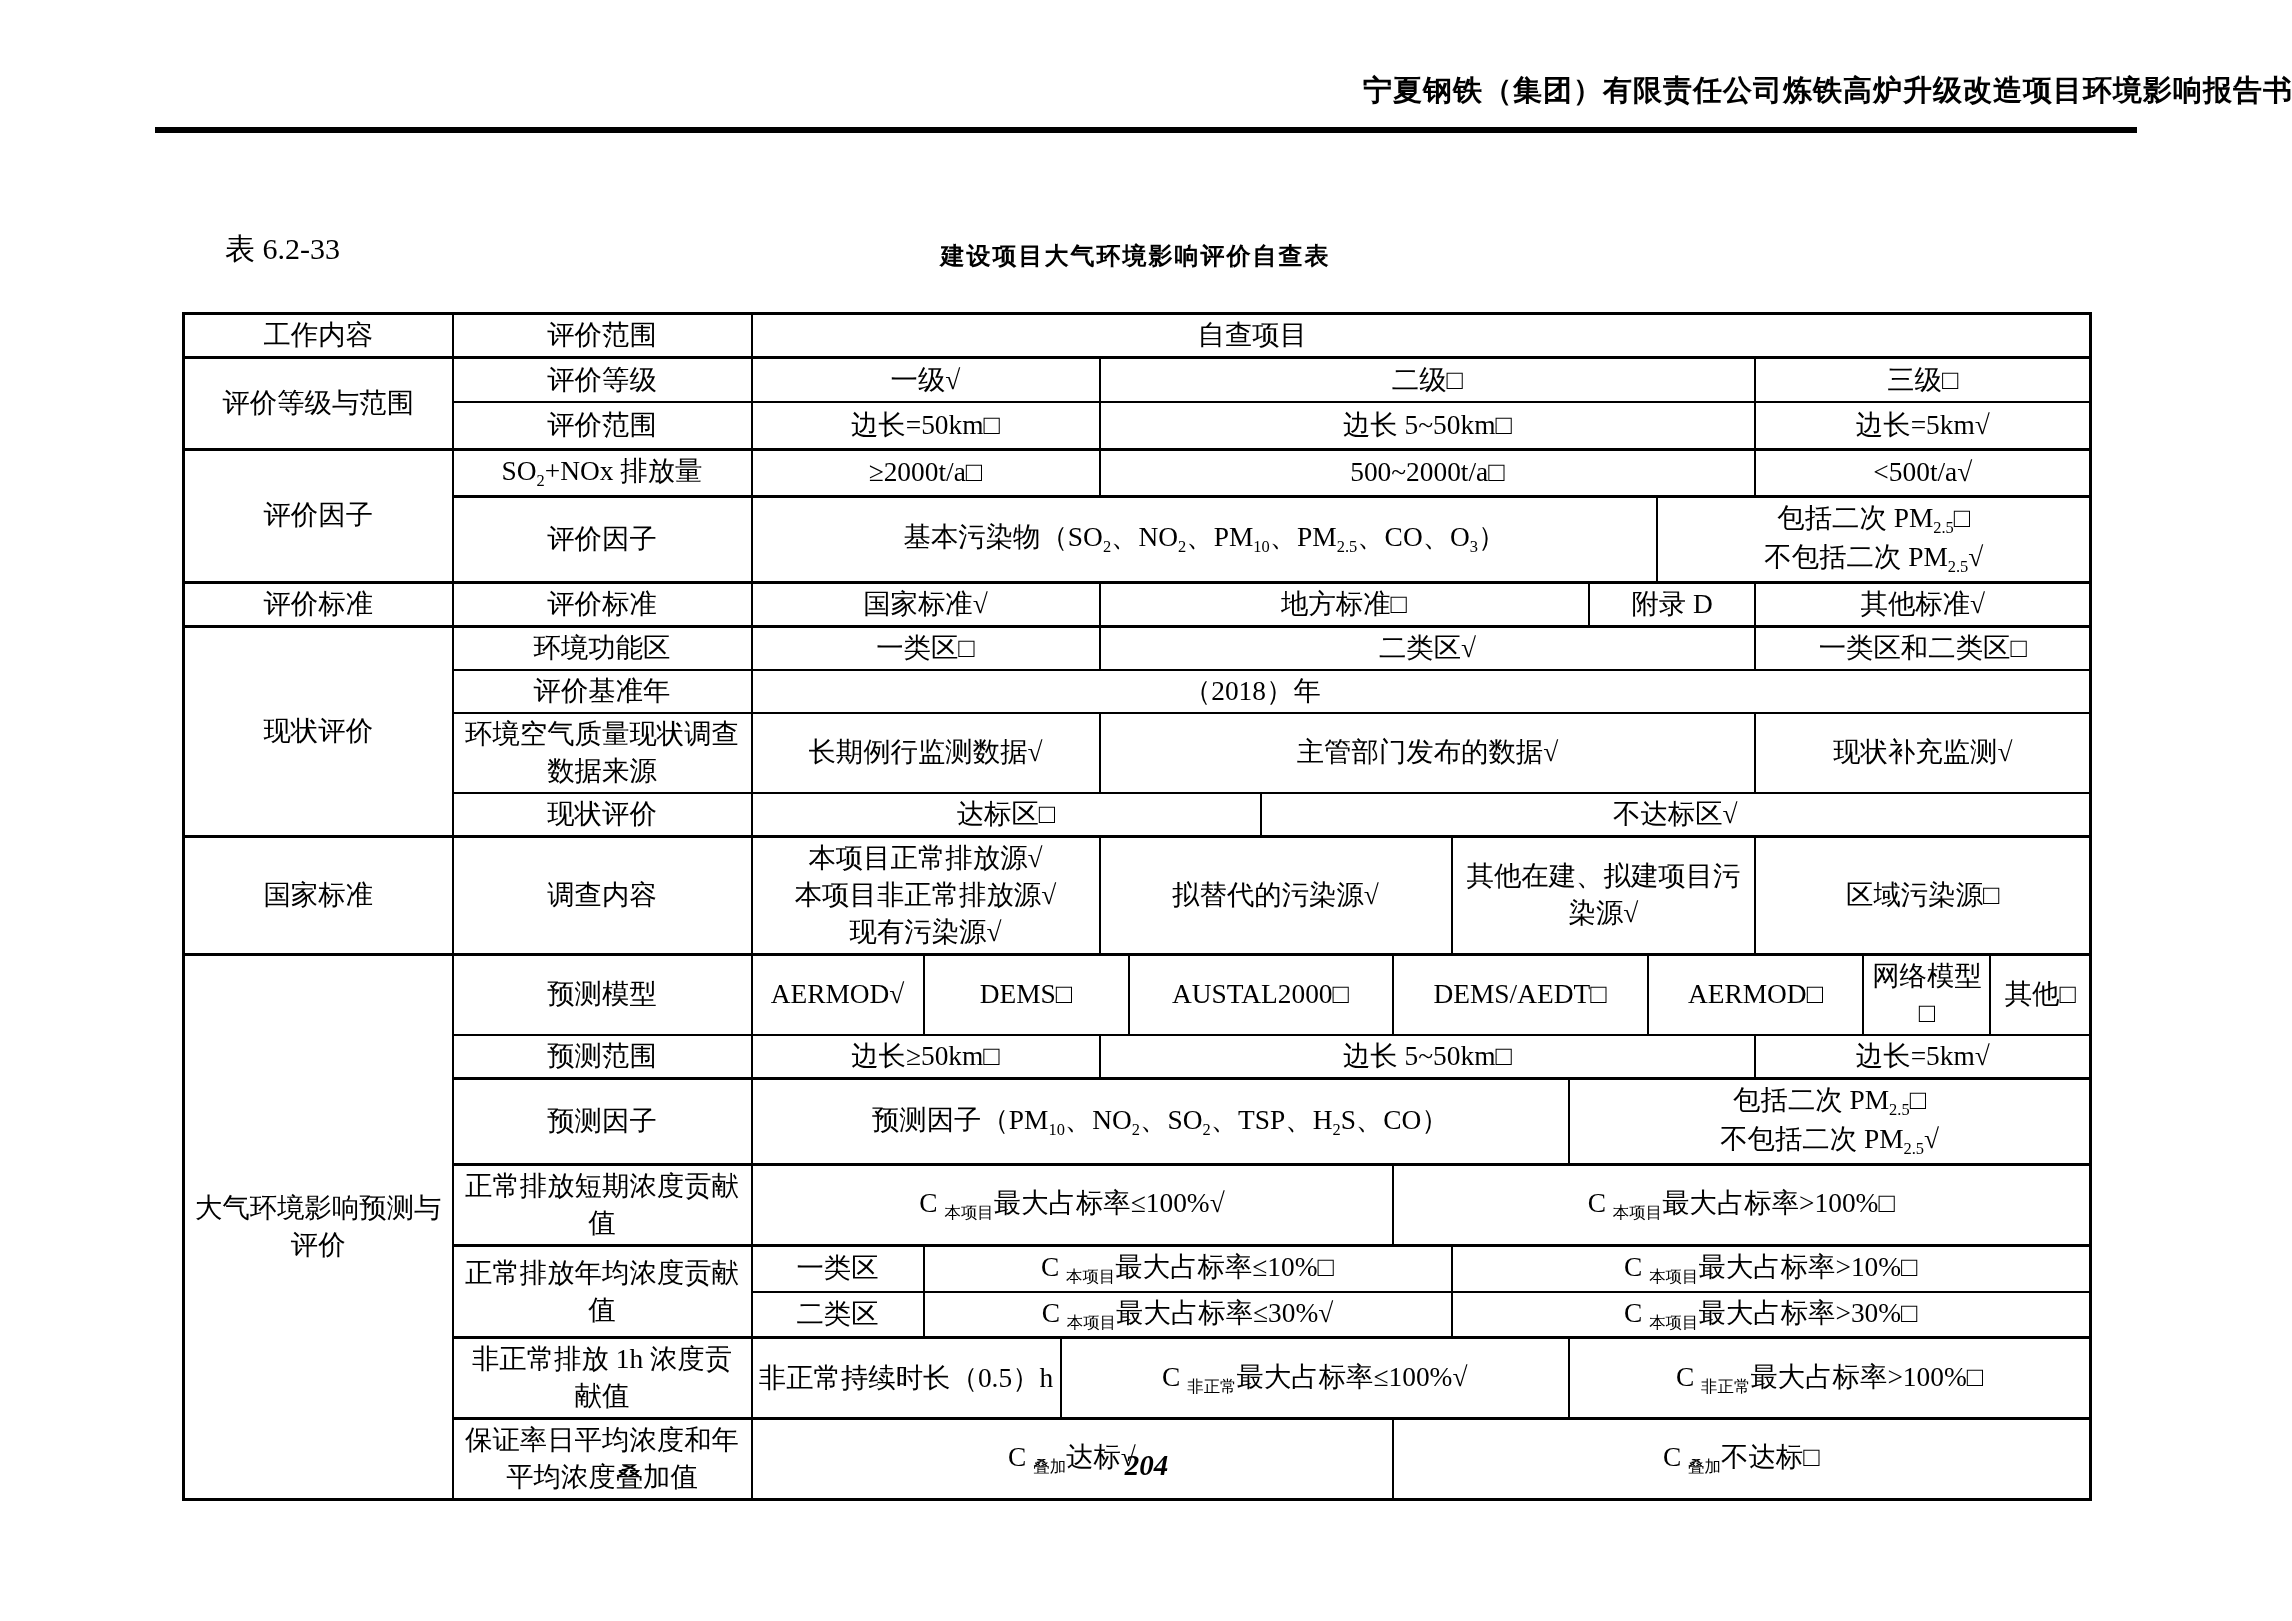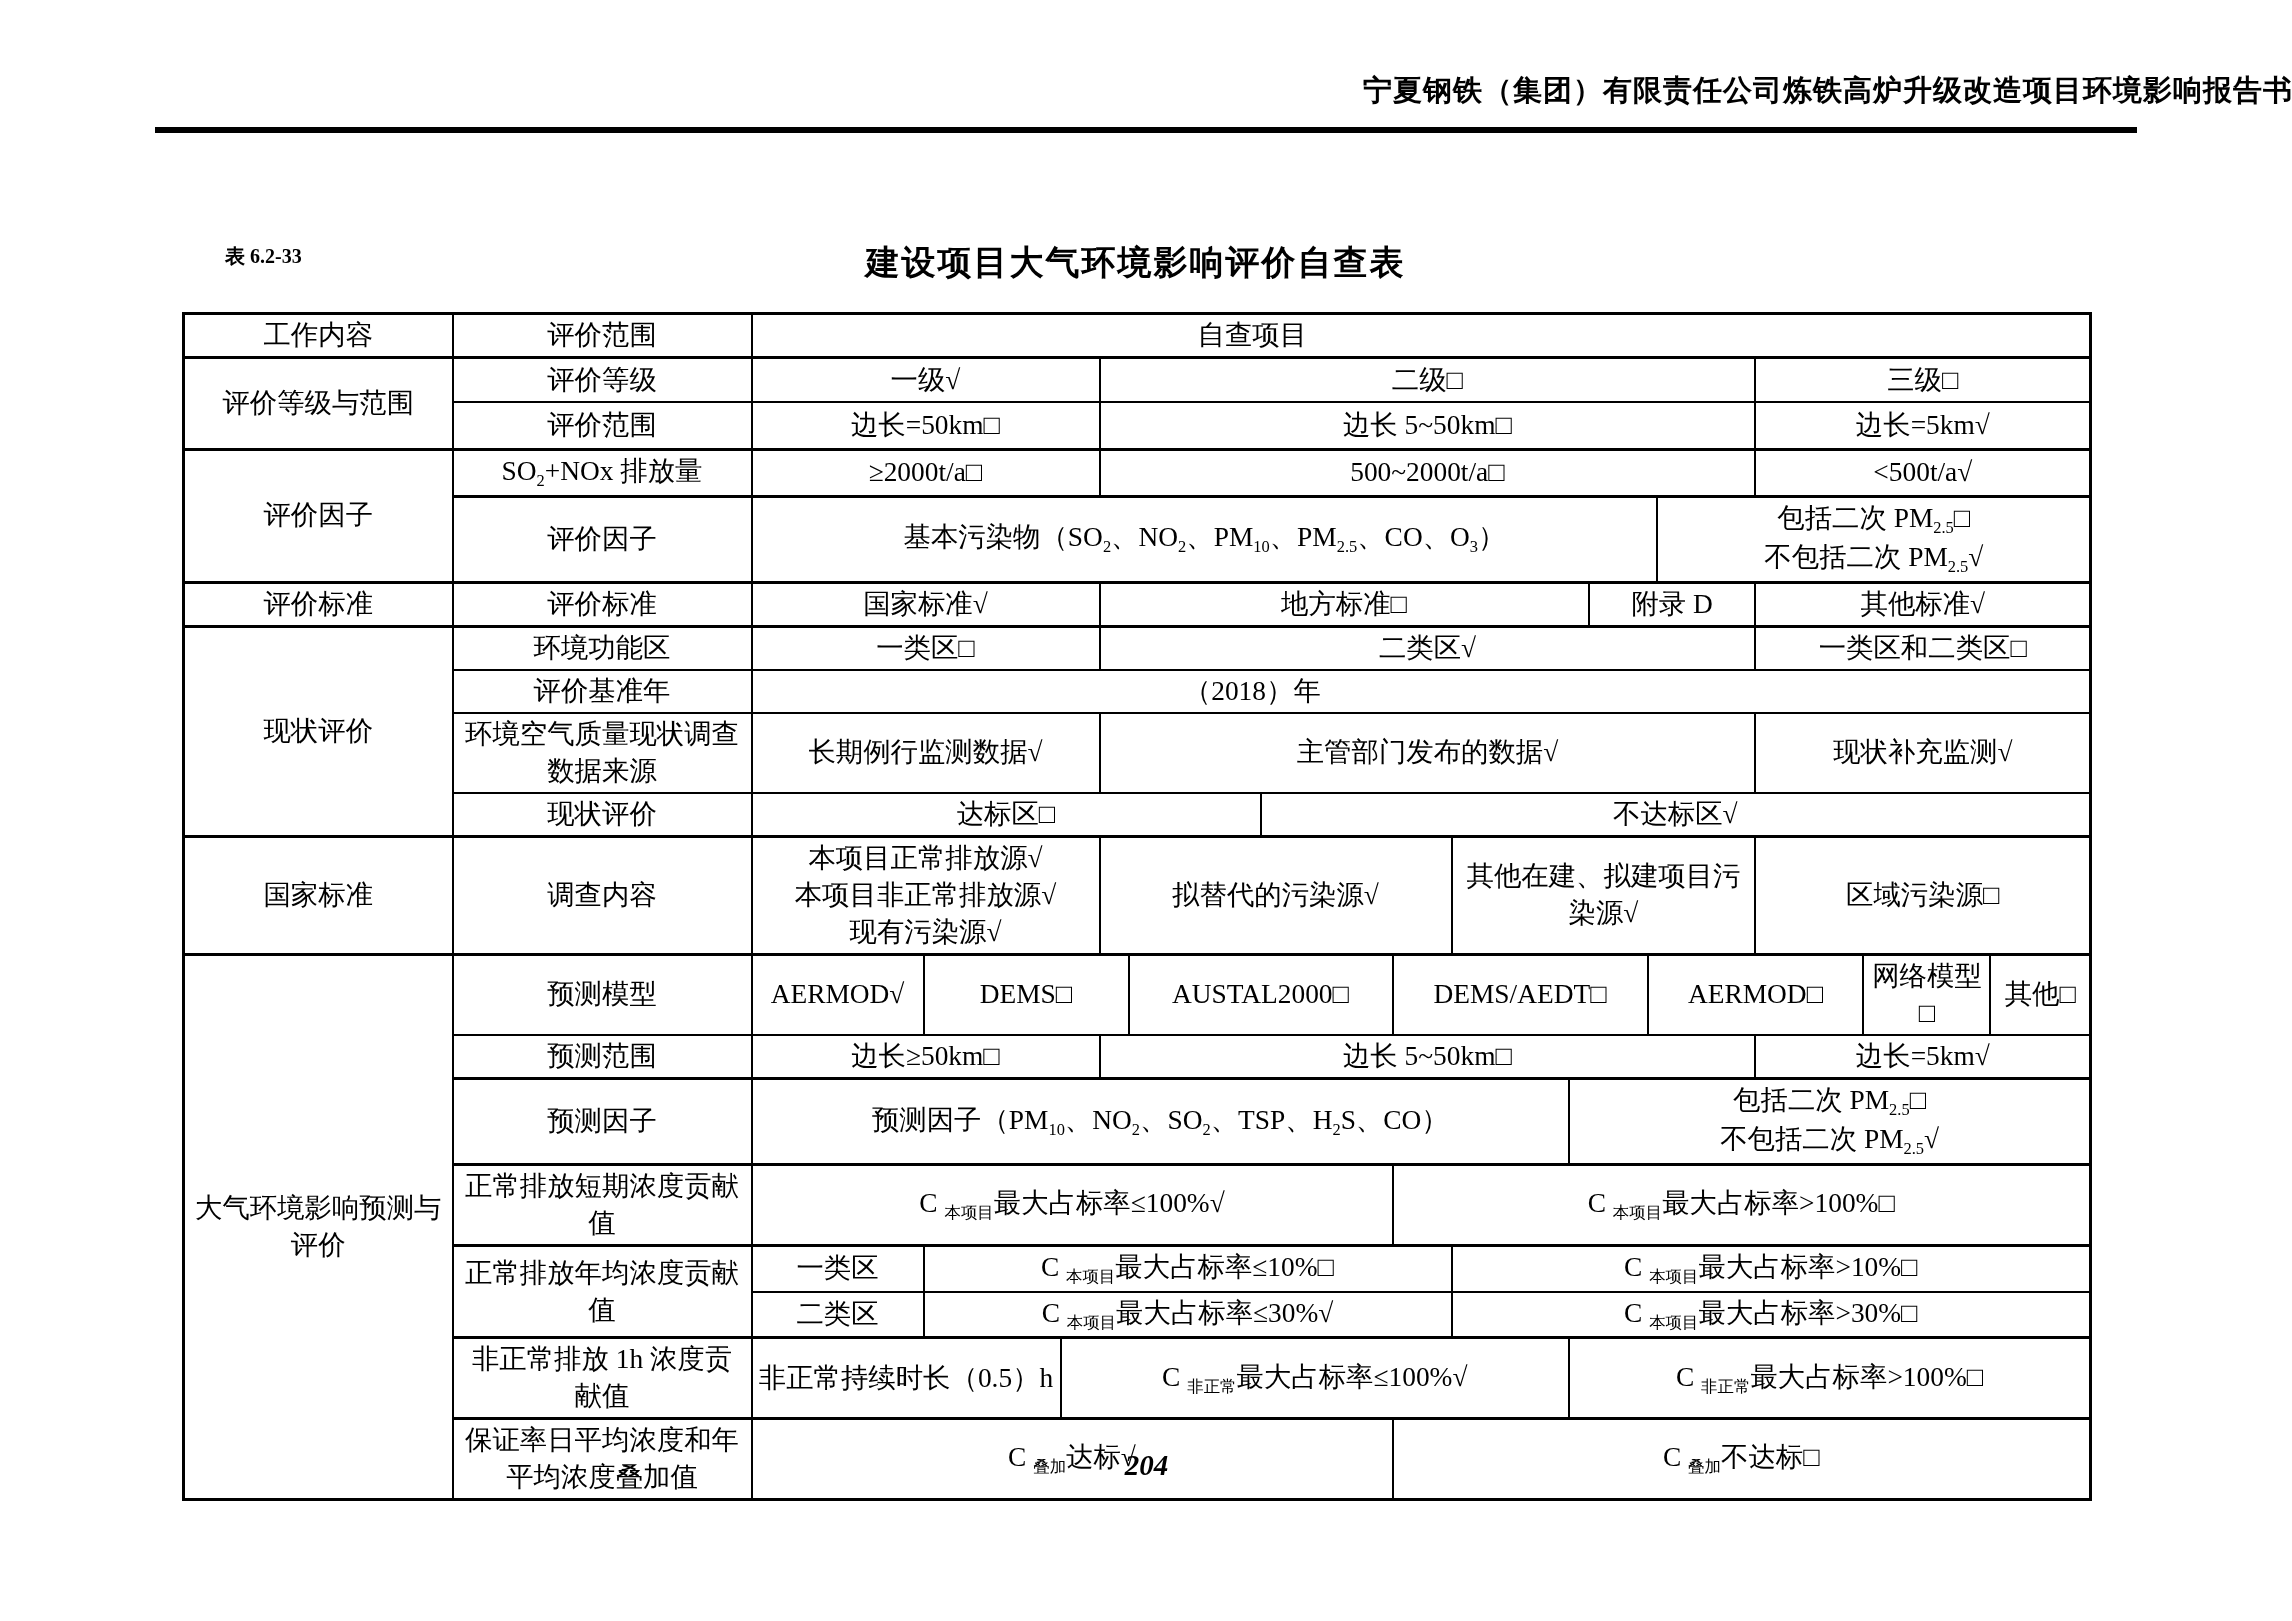"表 6.2-33" .table-label { font-size: 20px -> 30px; font-weight: bold -> none; top: 243px -> 229px }
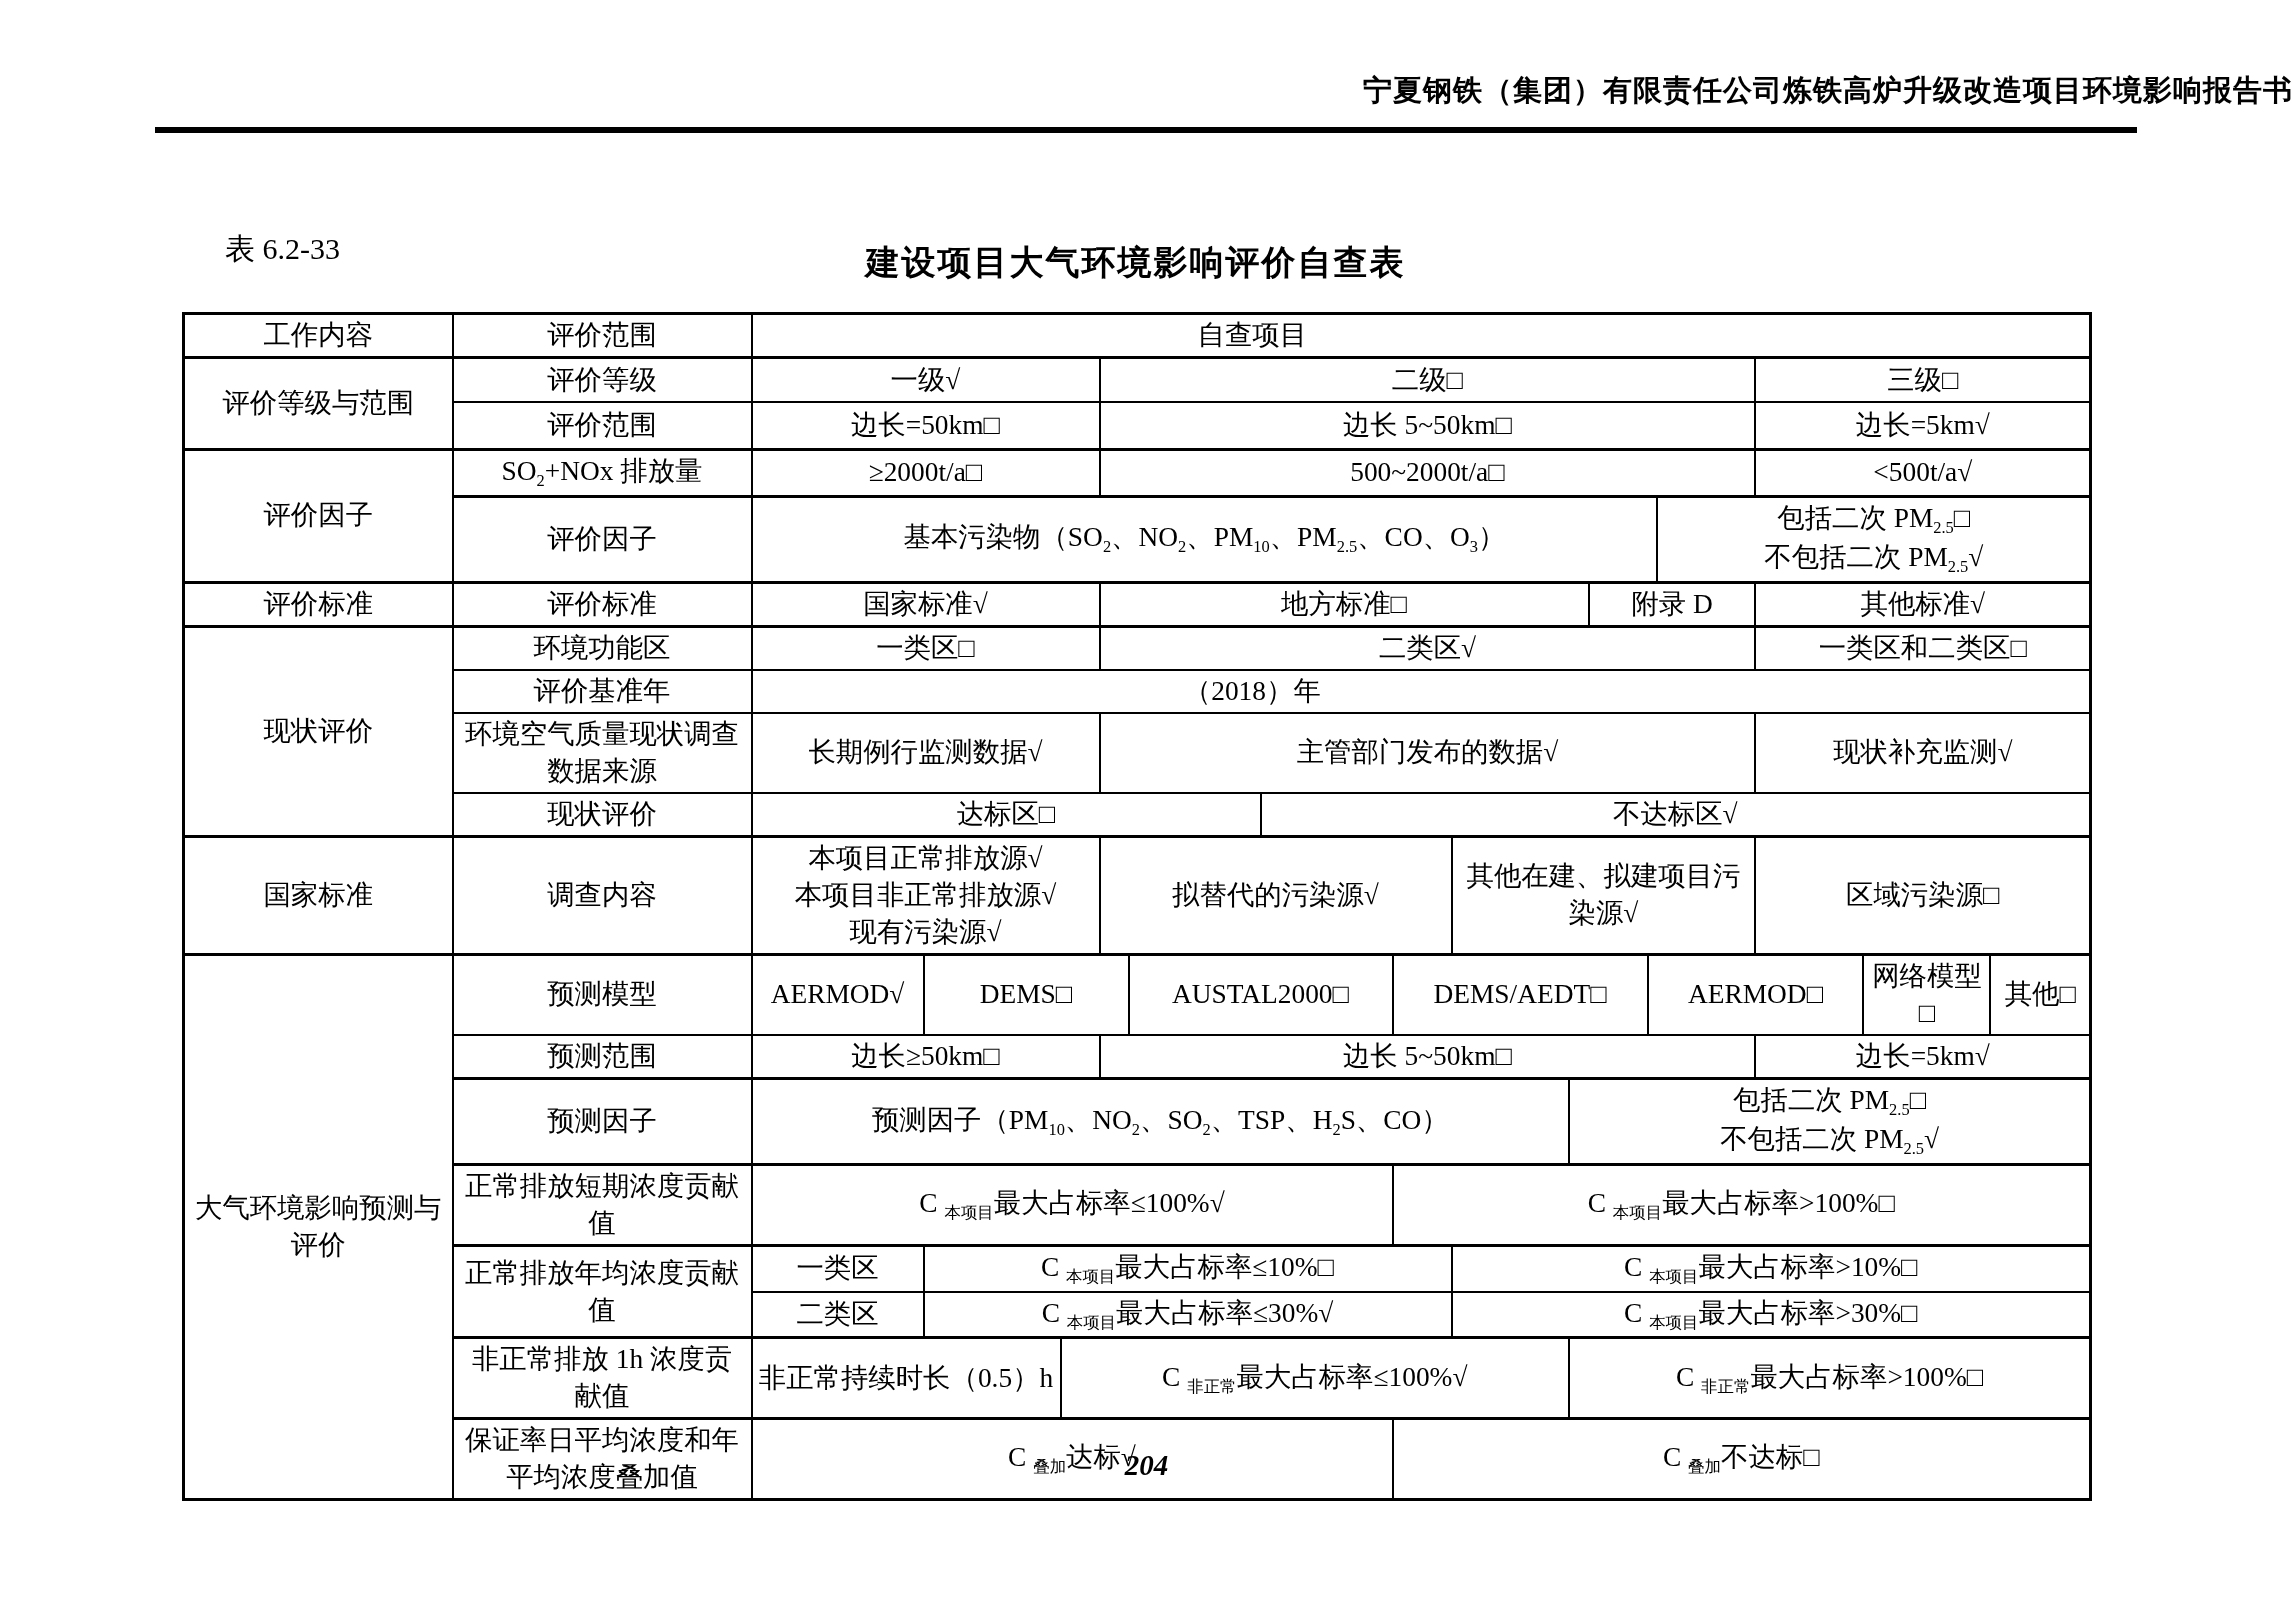"建设项目大气环境影响评价自查表" .table-title { font-size: 34px -> 24px }
